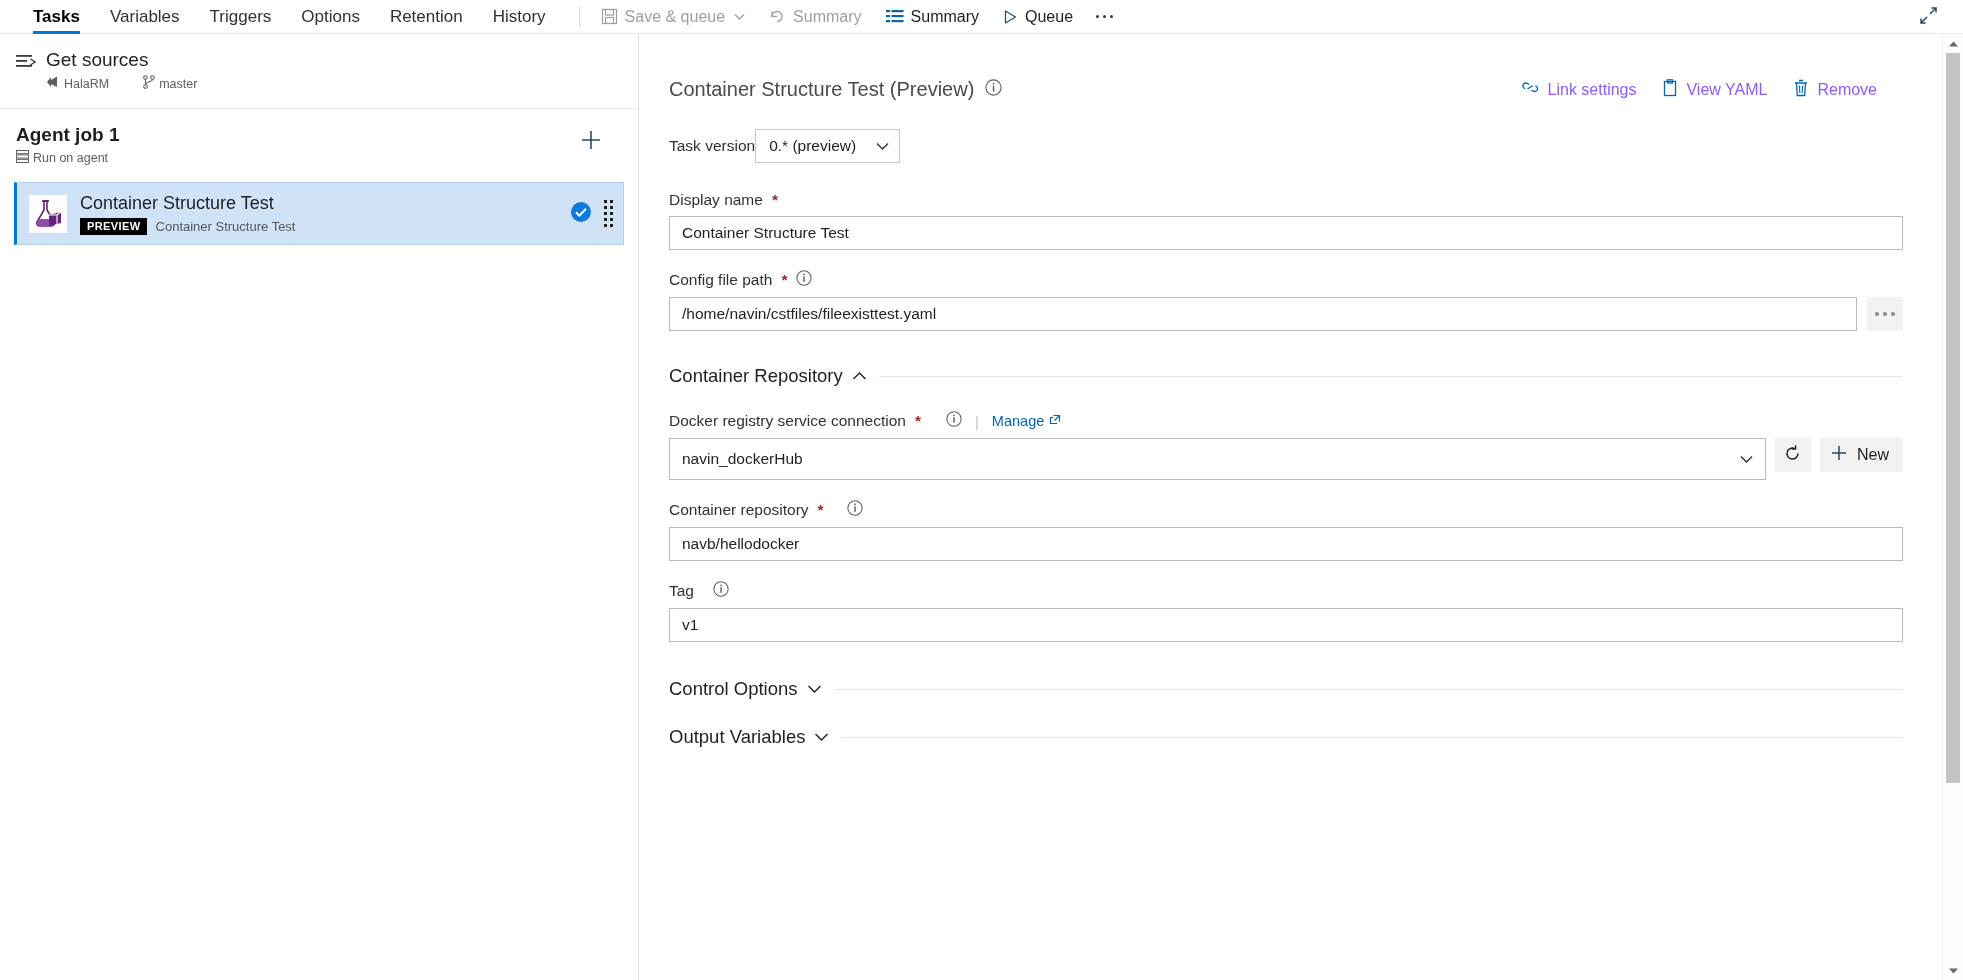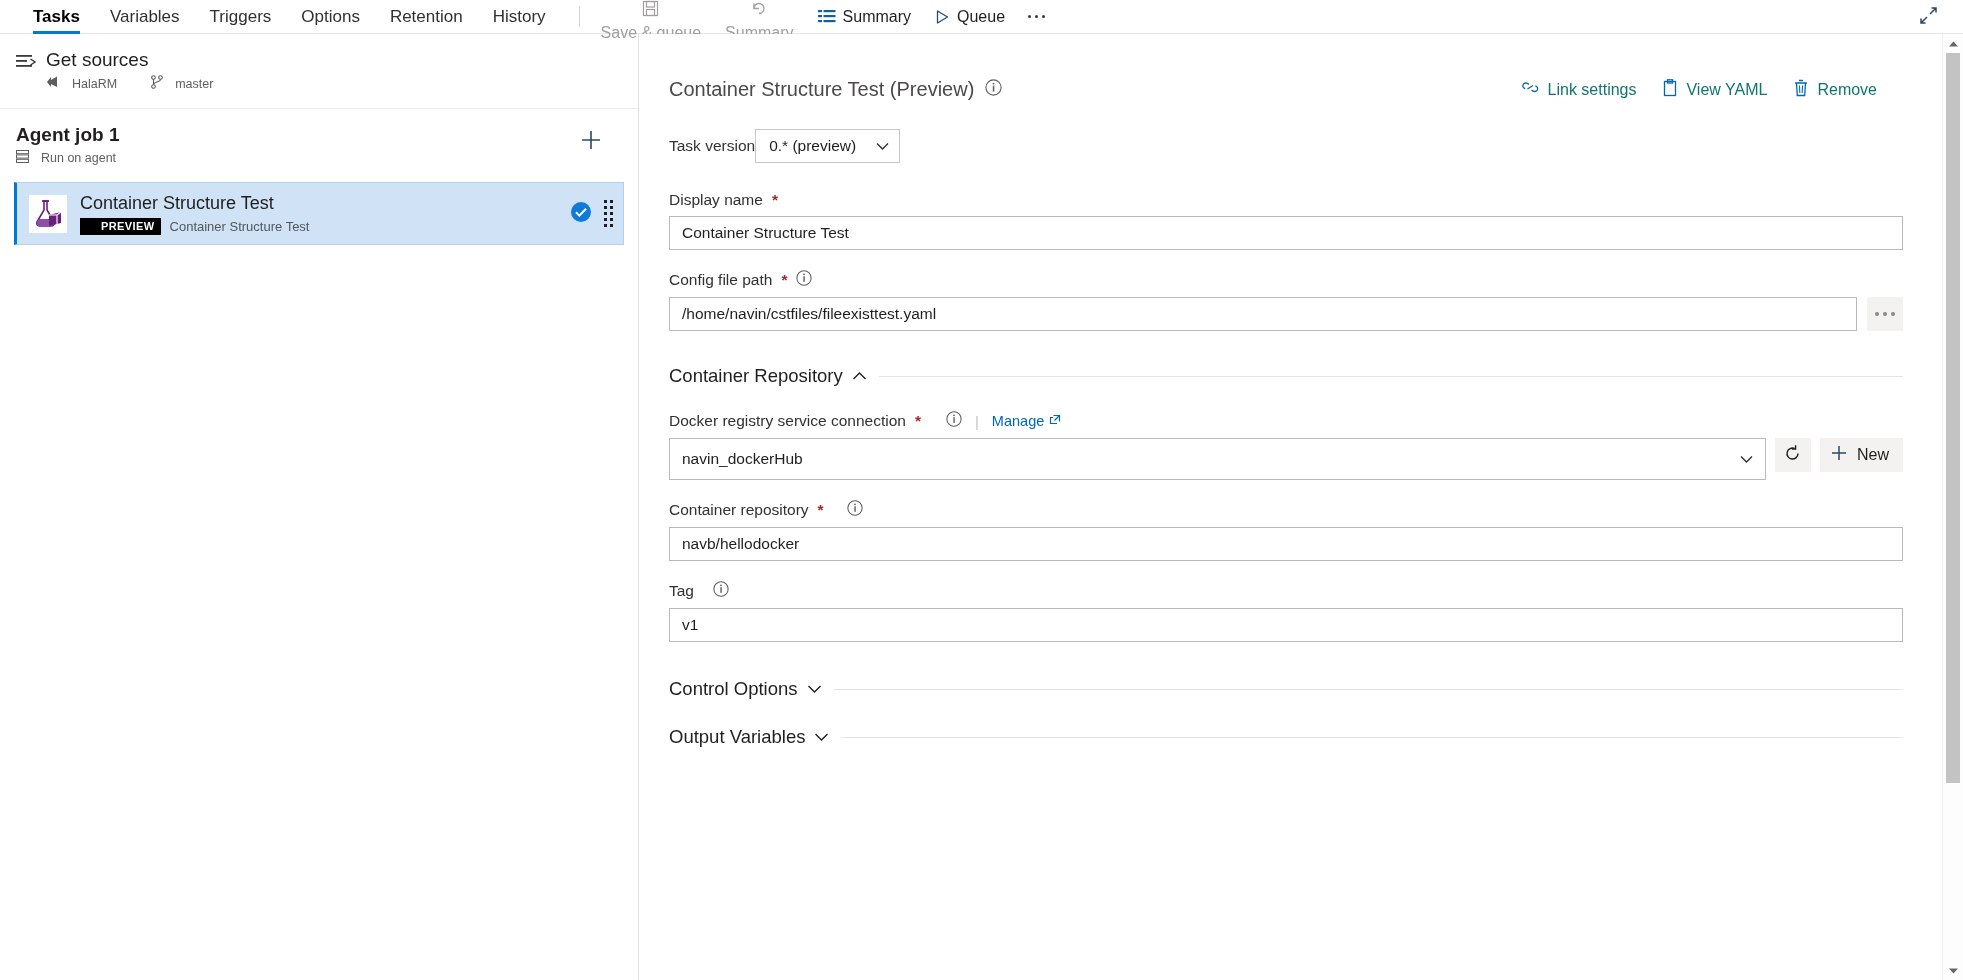"Save & queue" .cmd.disabled { flex-direction: column -> none }
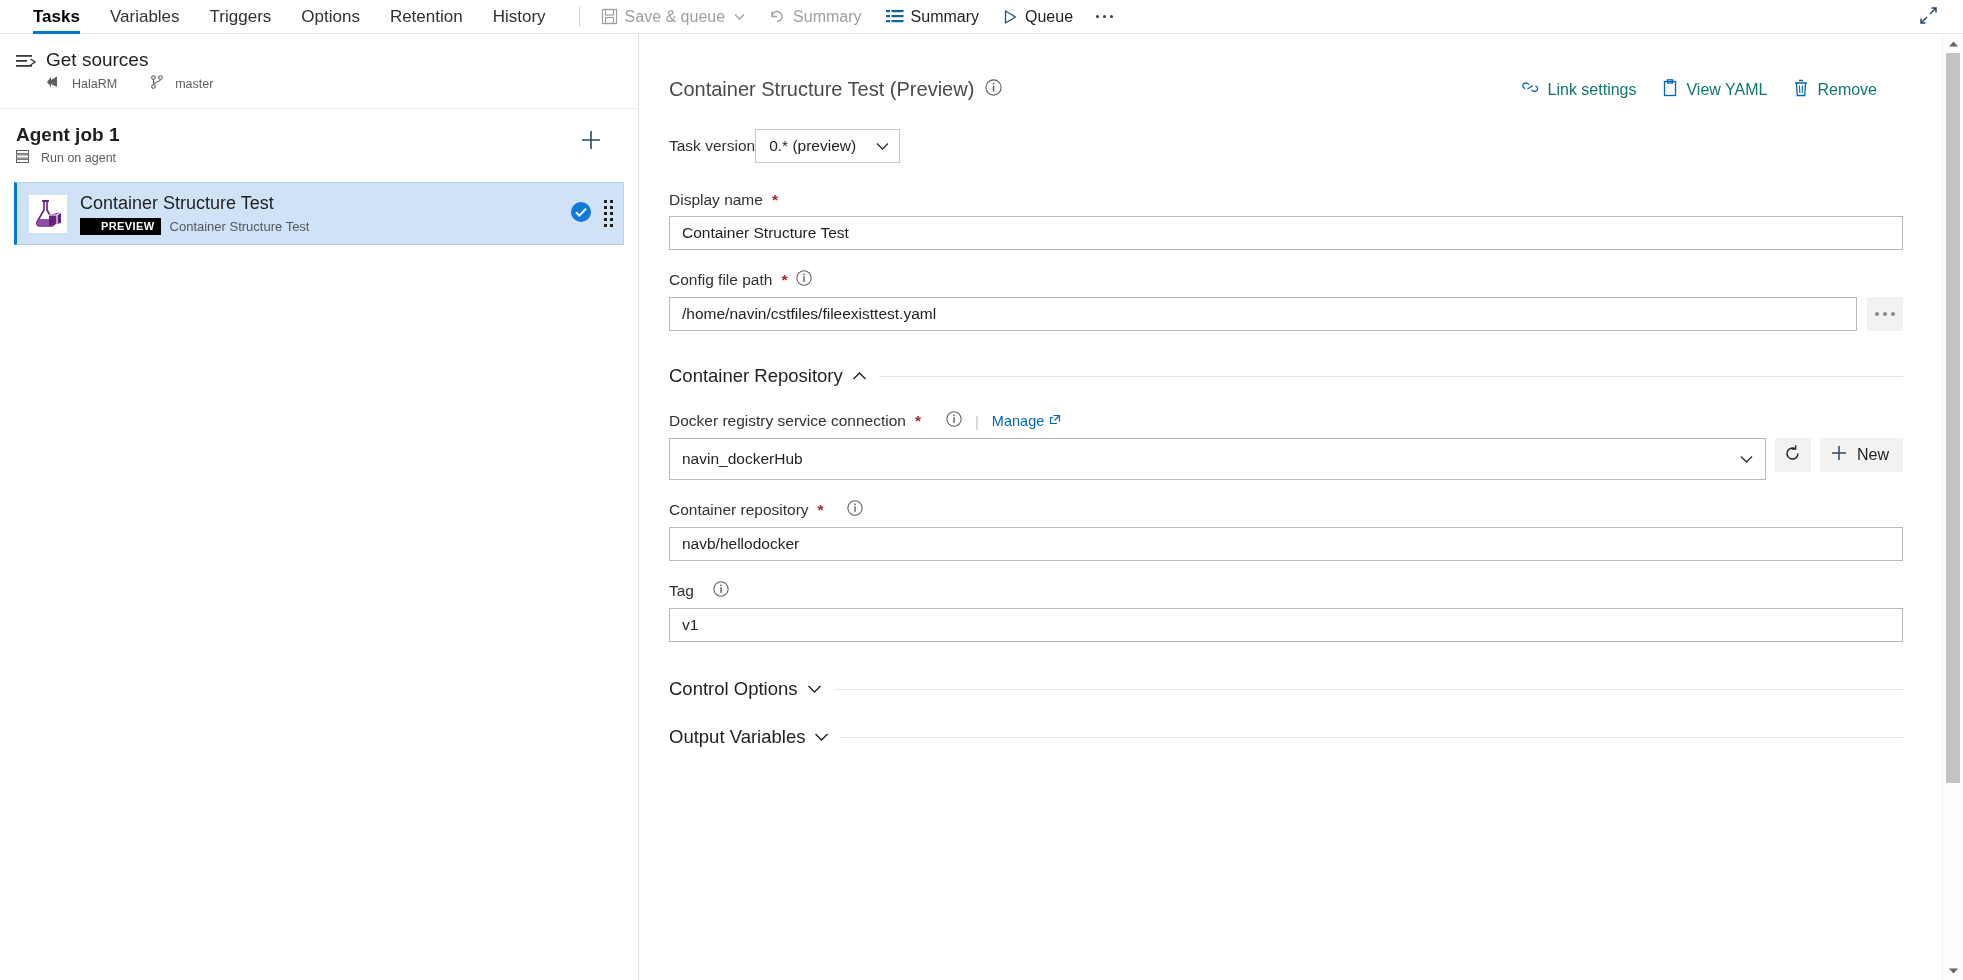"HalaRM" .meta-item { gap: 12px -> 4px }
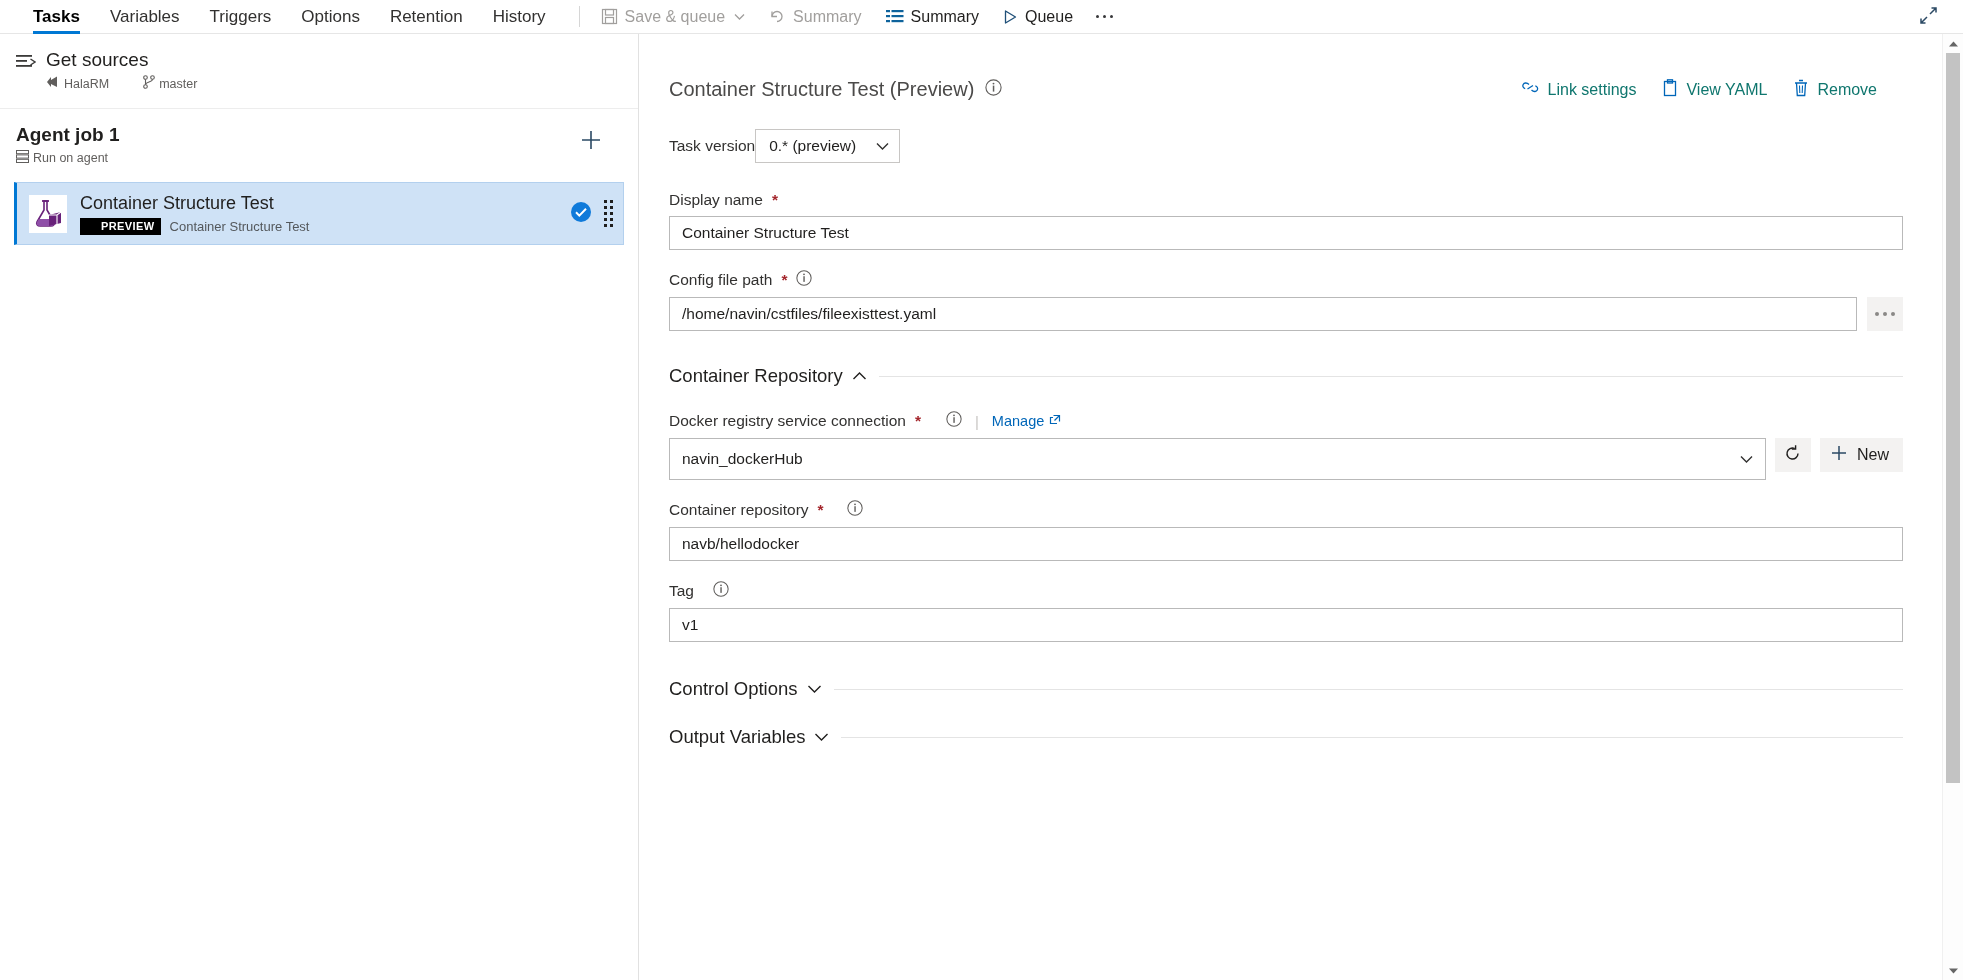"Link settings" .head-link { color: #0f766e -> #8b5cf6 }
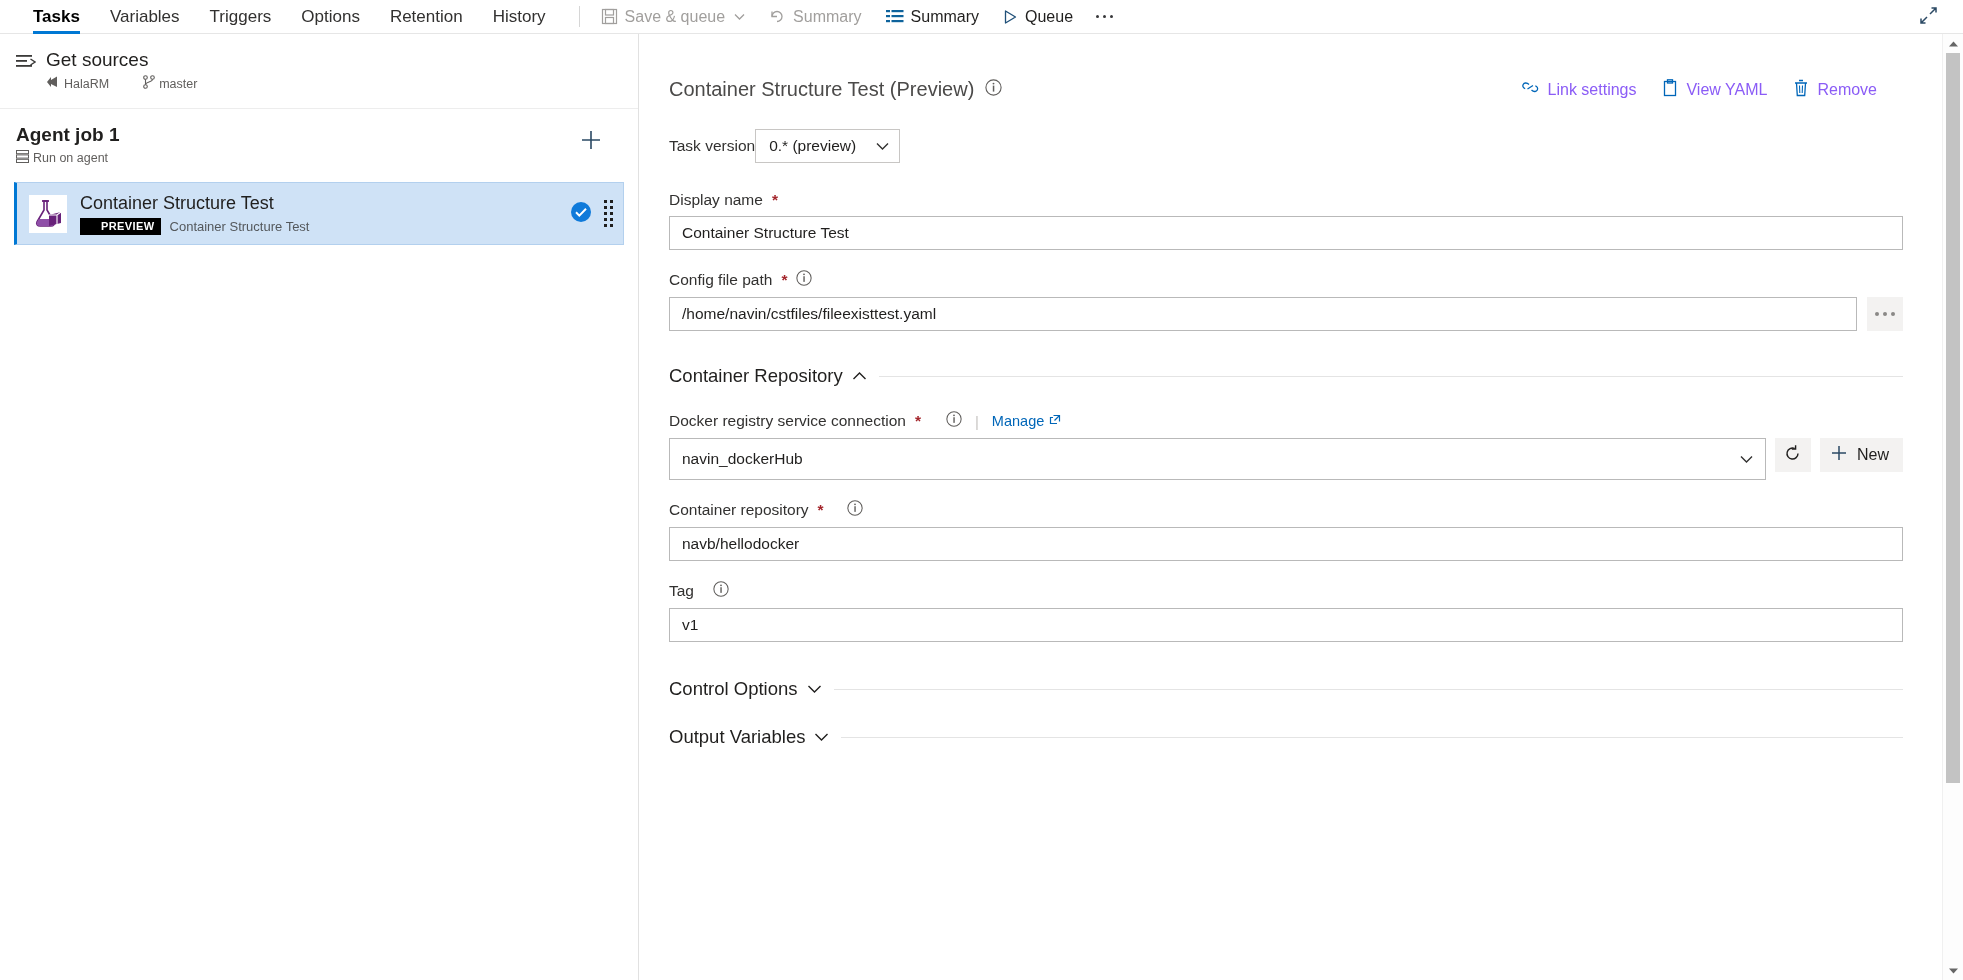"PREVIEW" .preview-badge { padding: 2px 6px 2px 21px -> 2px 6px 2px 7px }
